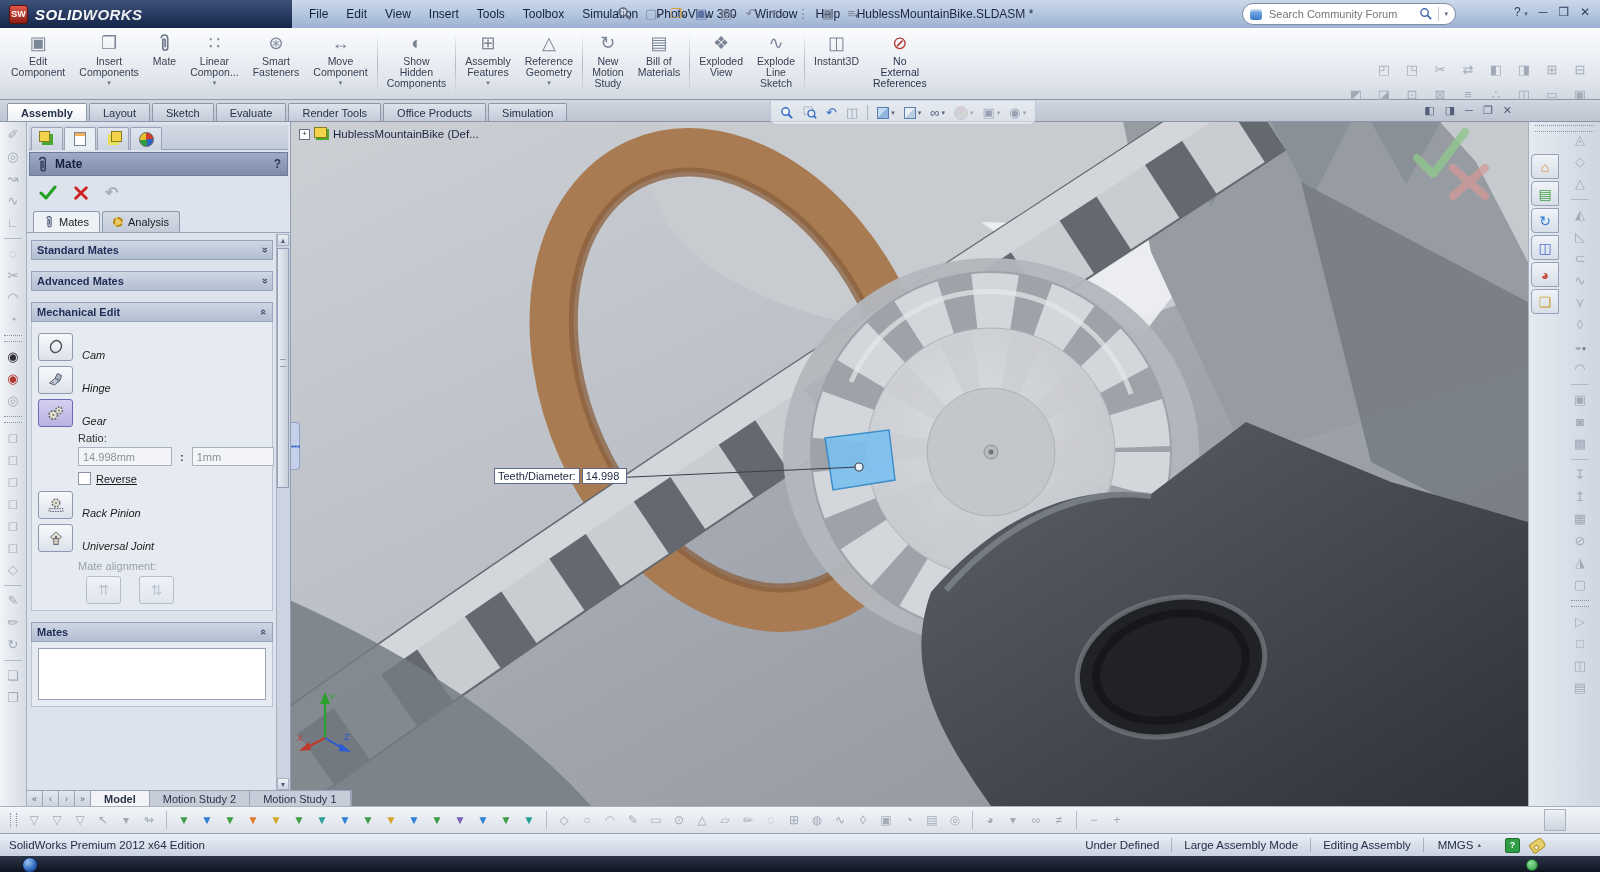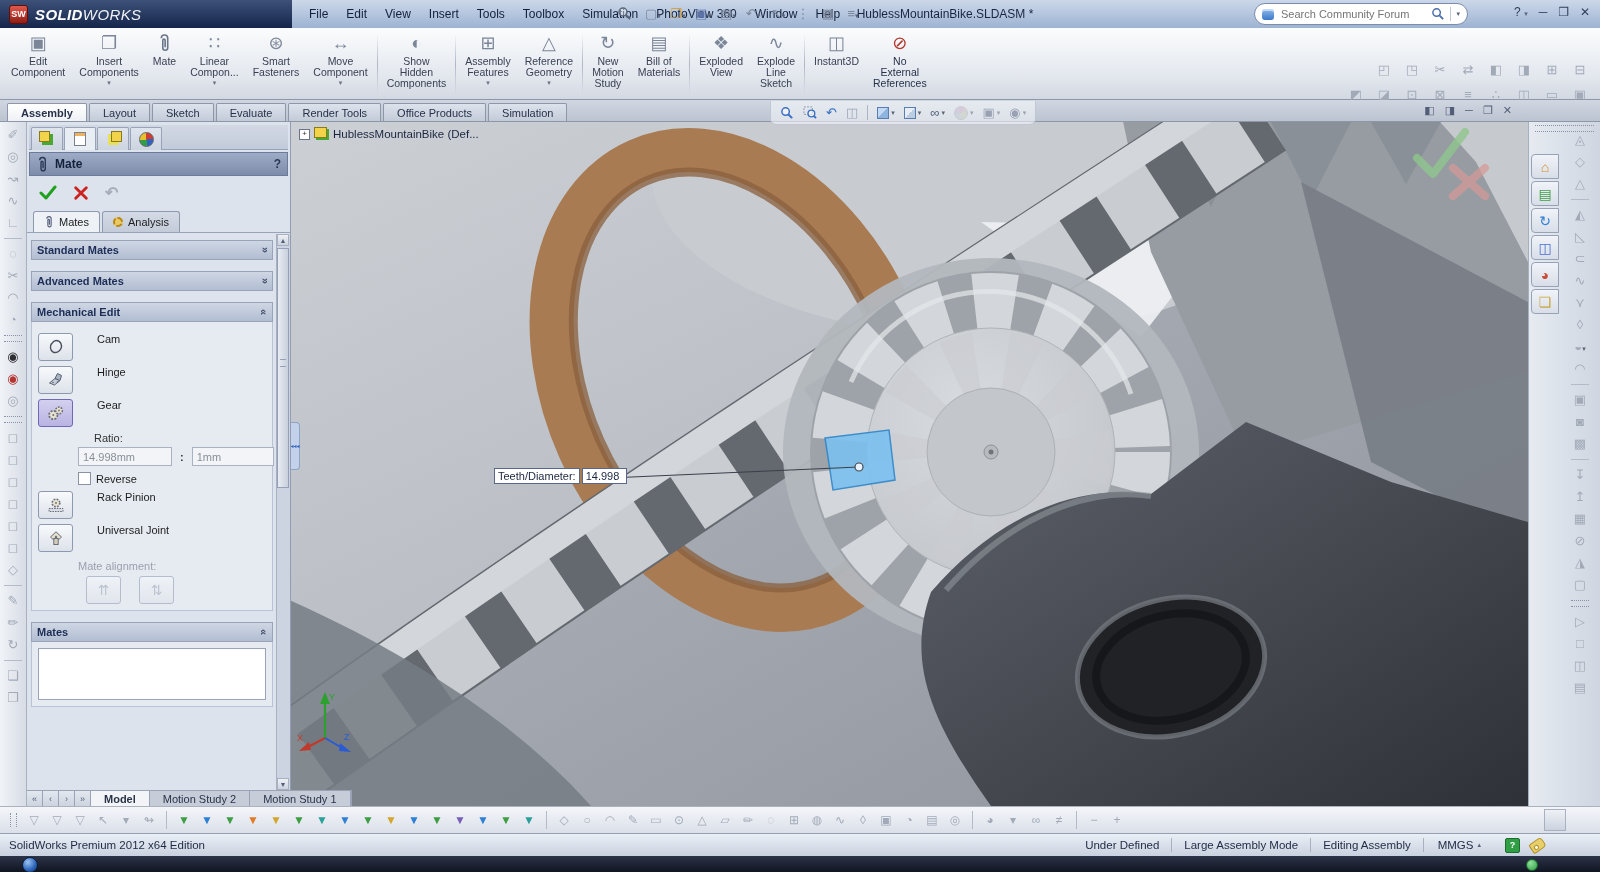"WORKS" .logo-text .lt2 { font-weight: normal -> bold }
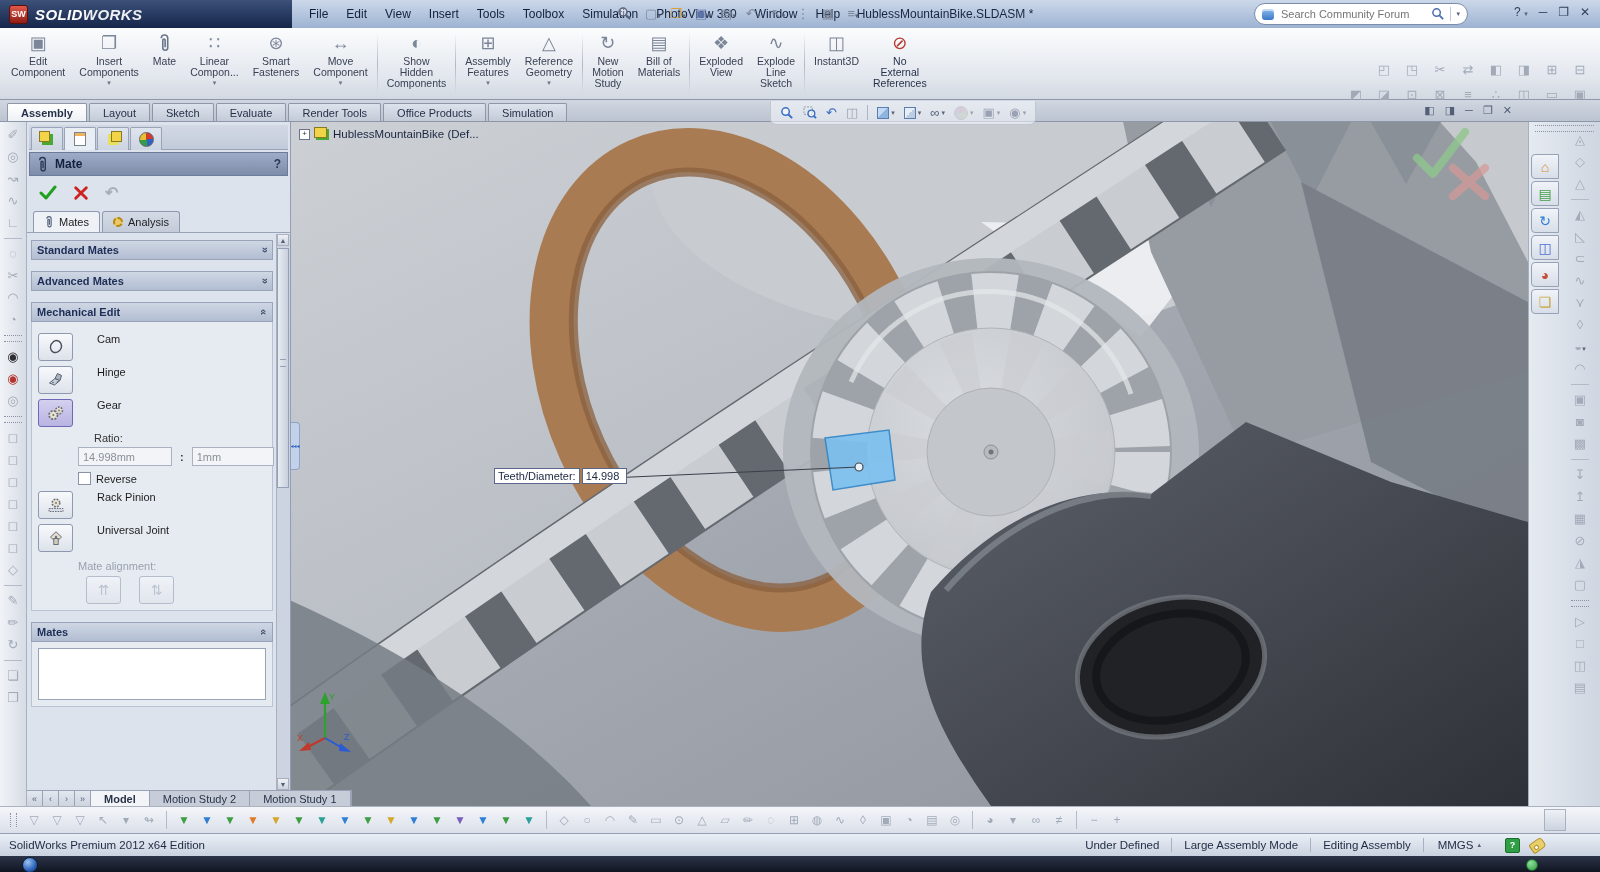"Search Community Forum" .search-box { right: 132px -> 144px }
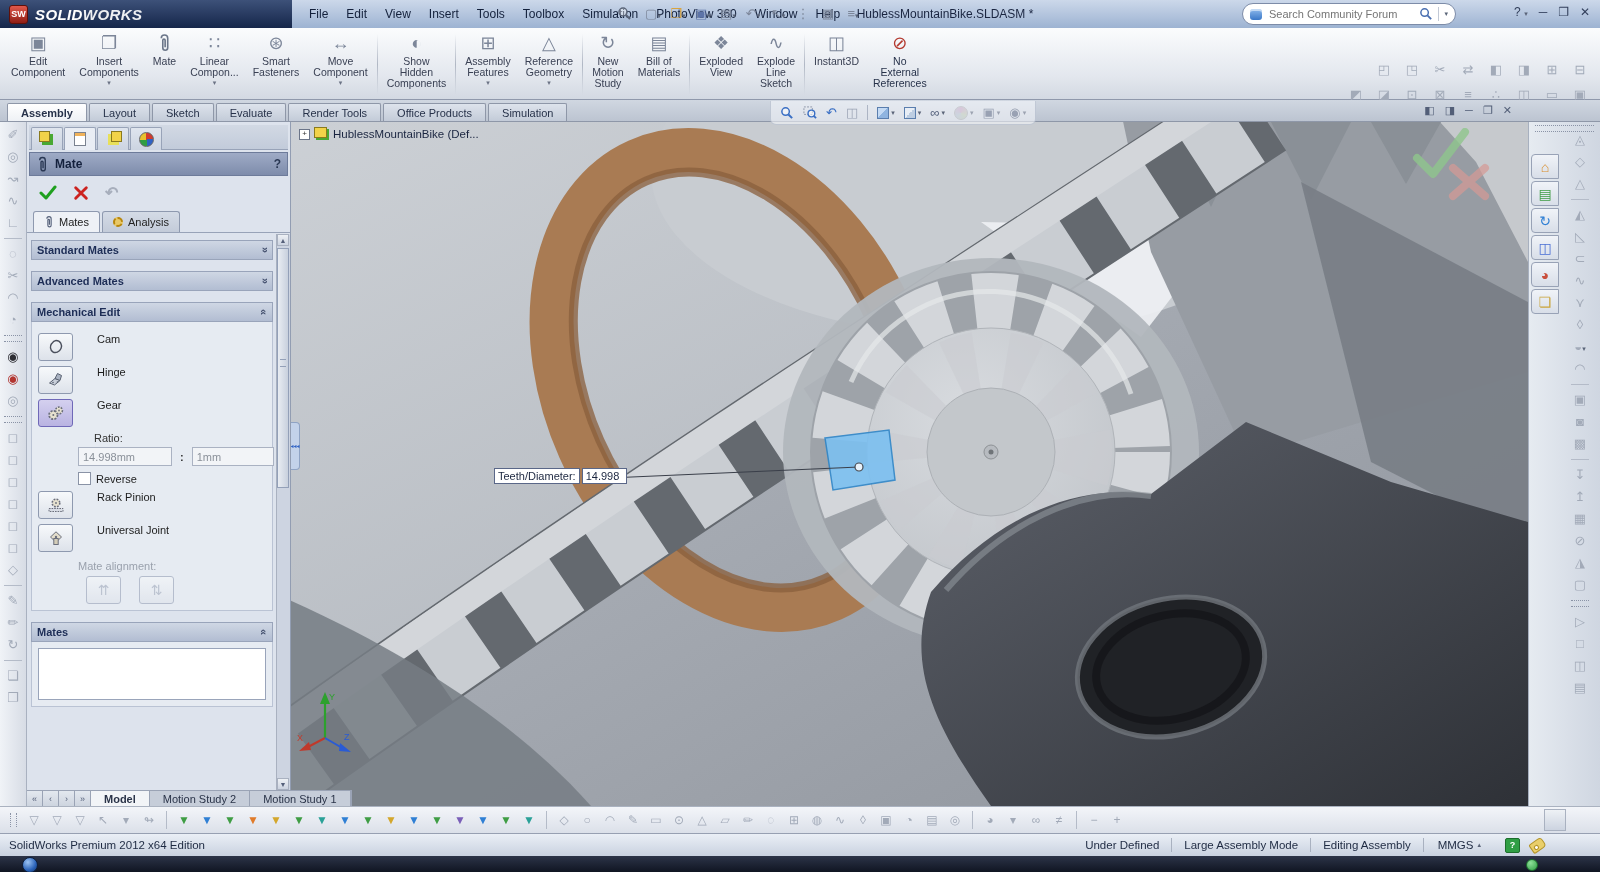"Cam" .mate-row { align-items: flex-start -> flex-end; font-style: none -> italic; gap: 24px -> 9px }
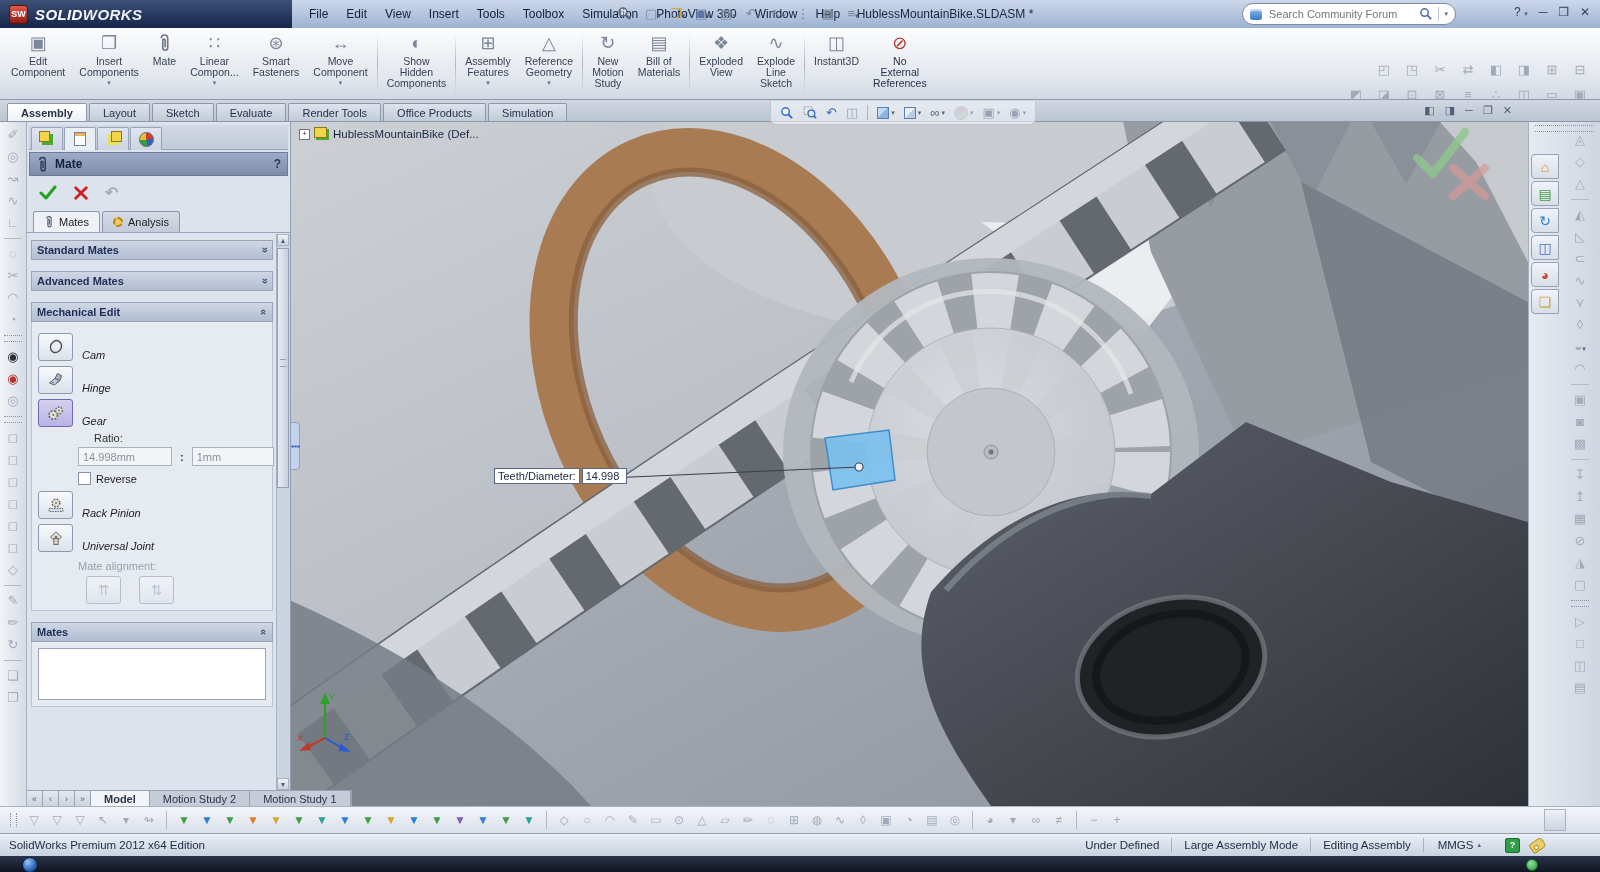"Ratio:" .ratio-lbl { margin-left: 16px -> none }
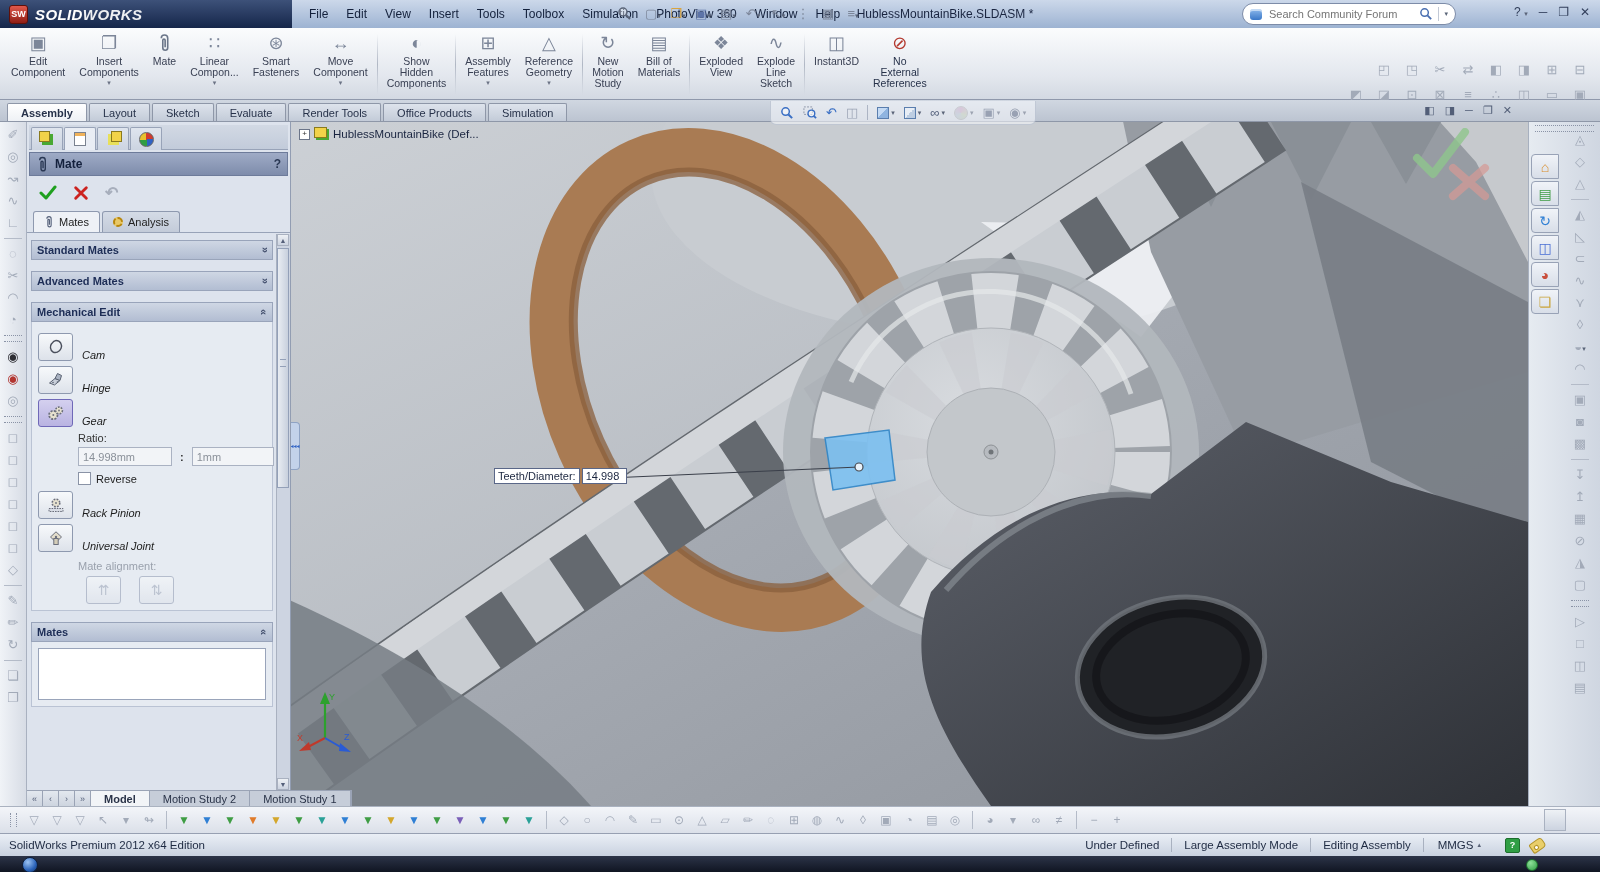"Reverse" .chk-row { text-decoration: none -> underline }
